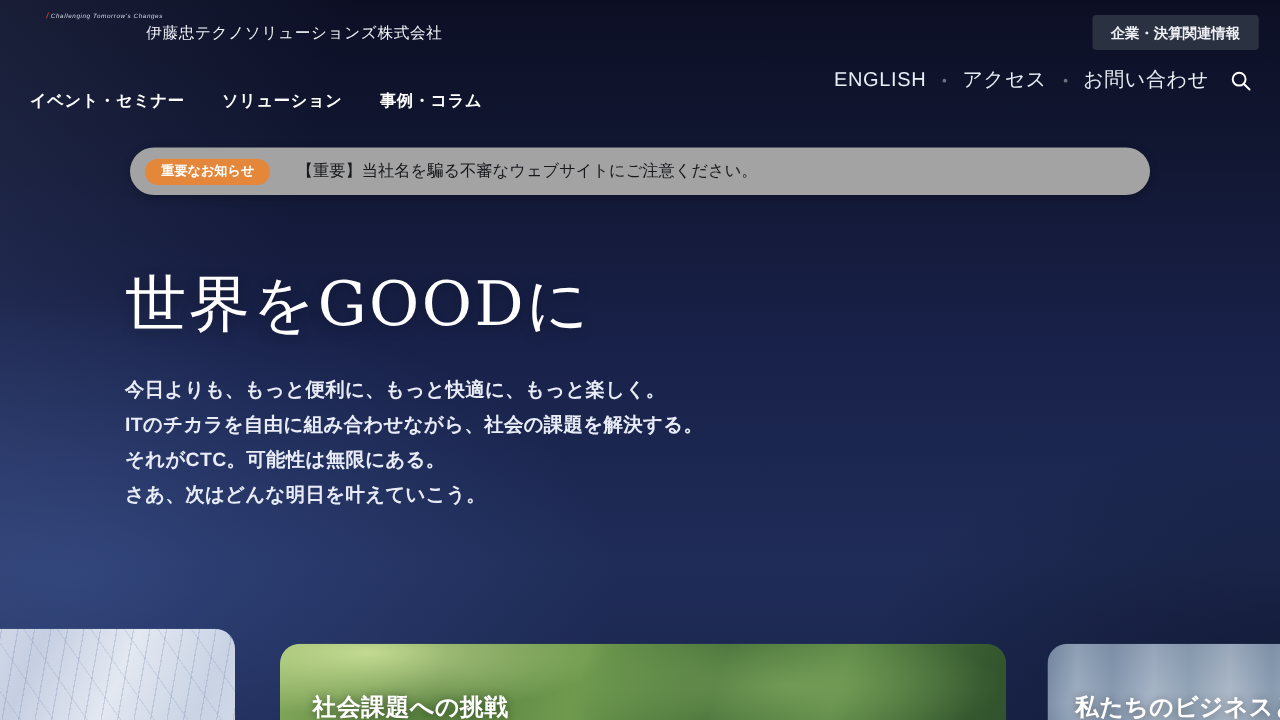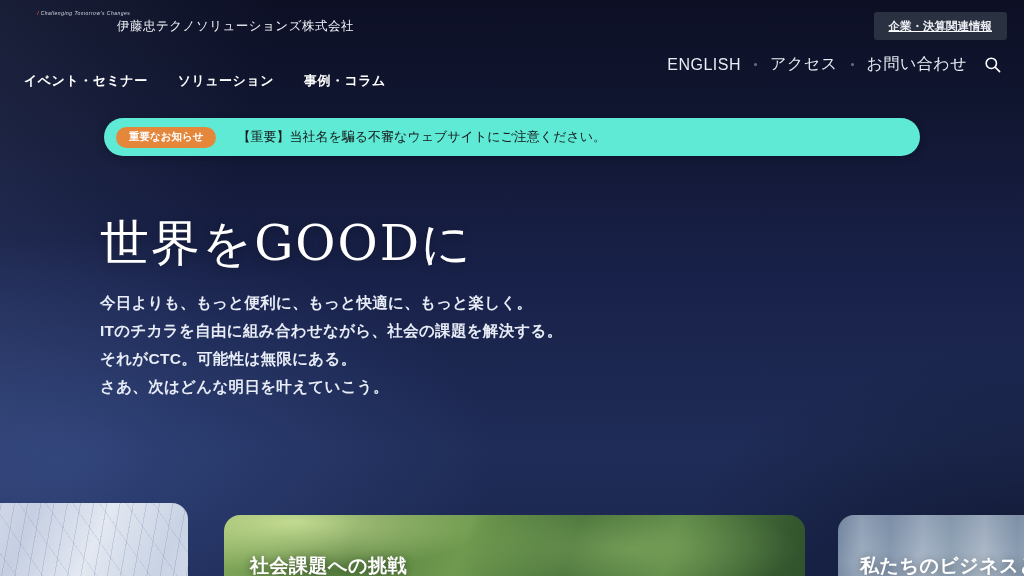"企業・決算関連情報" .top-buttons { text-decoration: underline -> none }
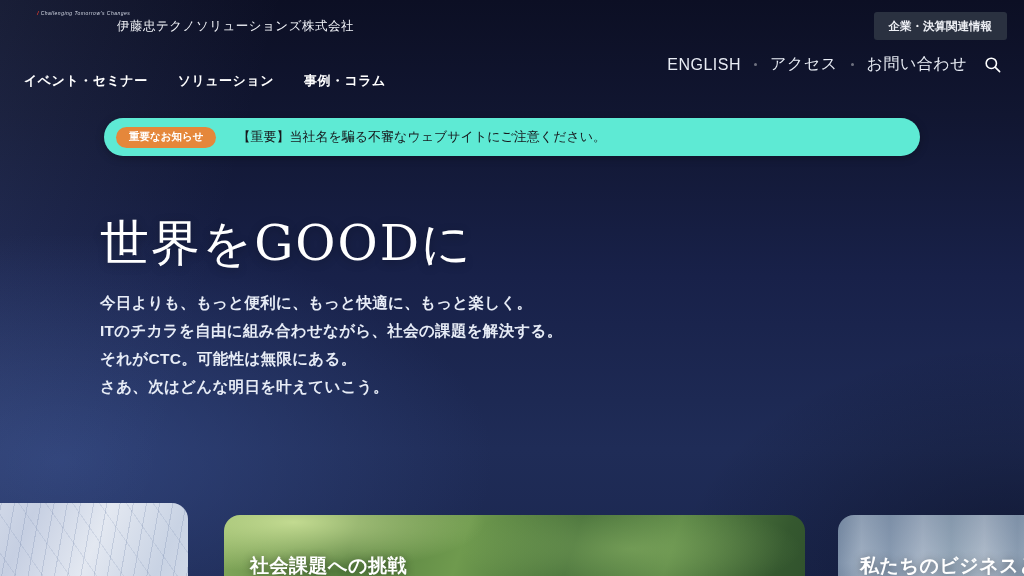"重要なお知らせ" .notice { background: #5eead4 -> #a3a3a3 }
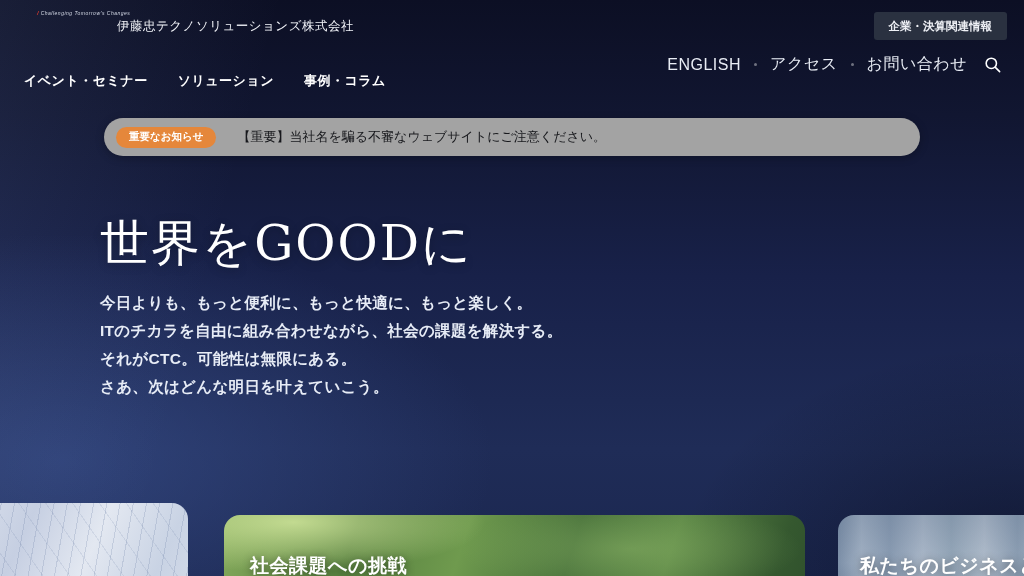"今日よりも、もっと便利に、もっと快適に、もっと楽しく。" .hero-copy { margin-top: 17px -> 27px }
